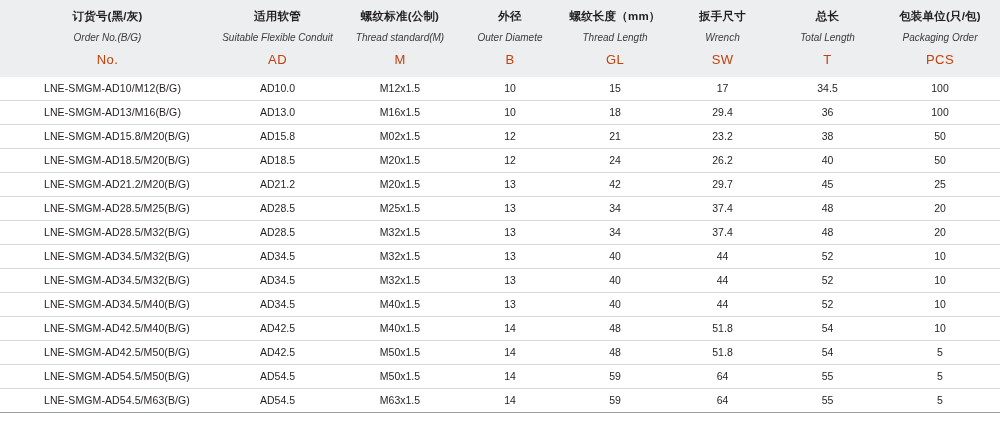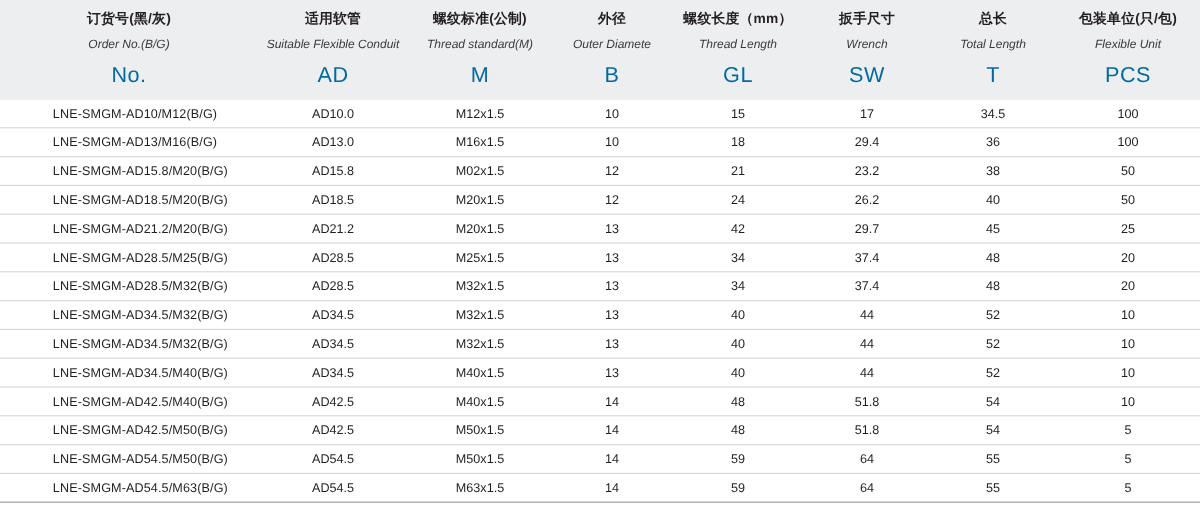"Flexible Unit" div.head-en { text: Flexible Unit -> Packaging Order }
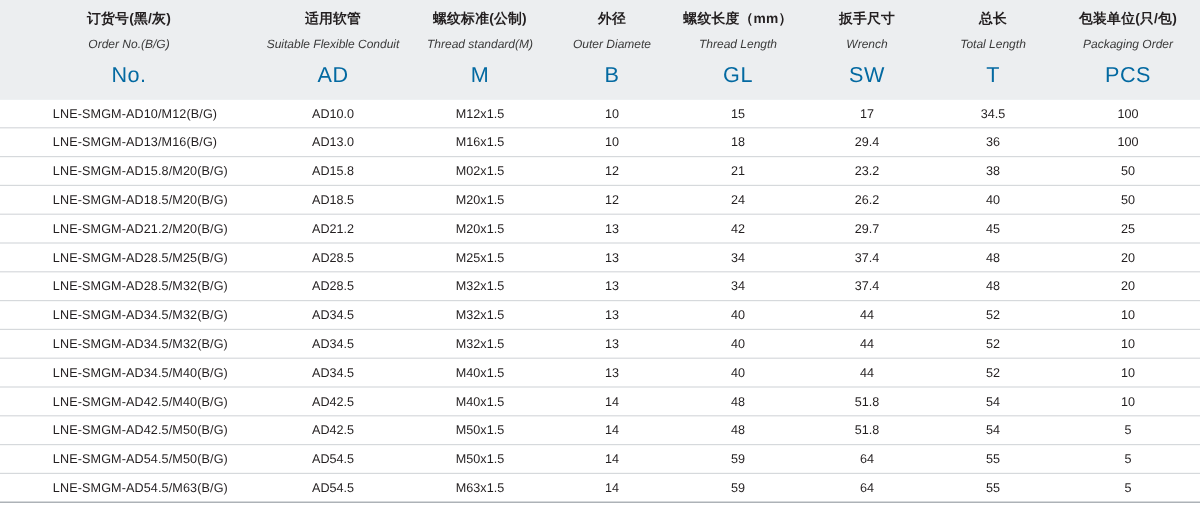"No." .head-sym { color: #0369a1 -> #c2410c; font-size: 18px -> 13px }
